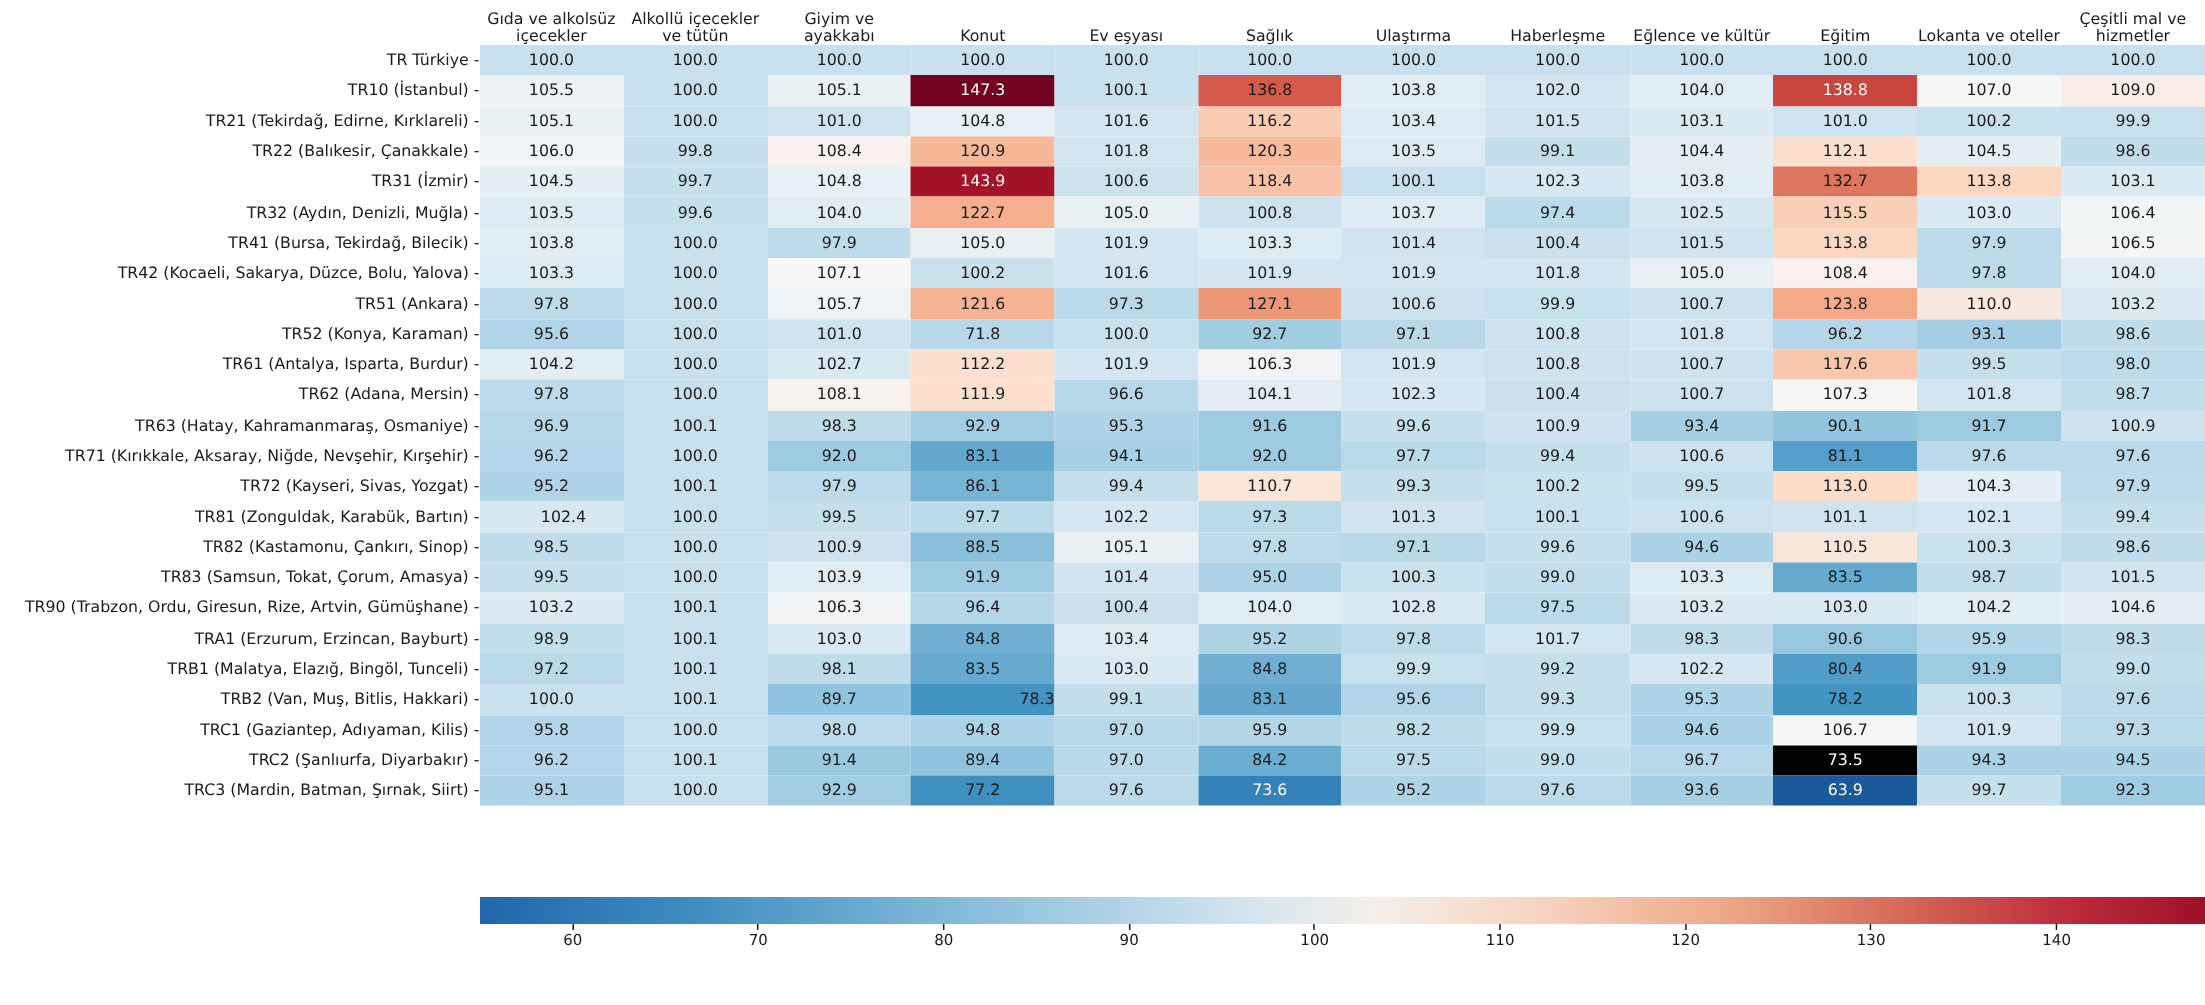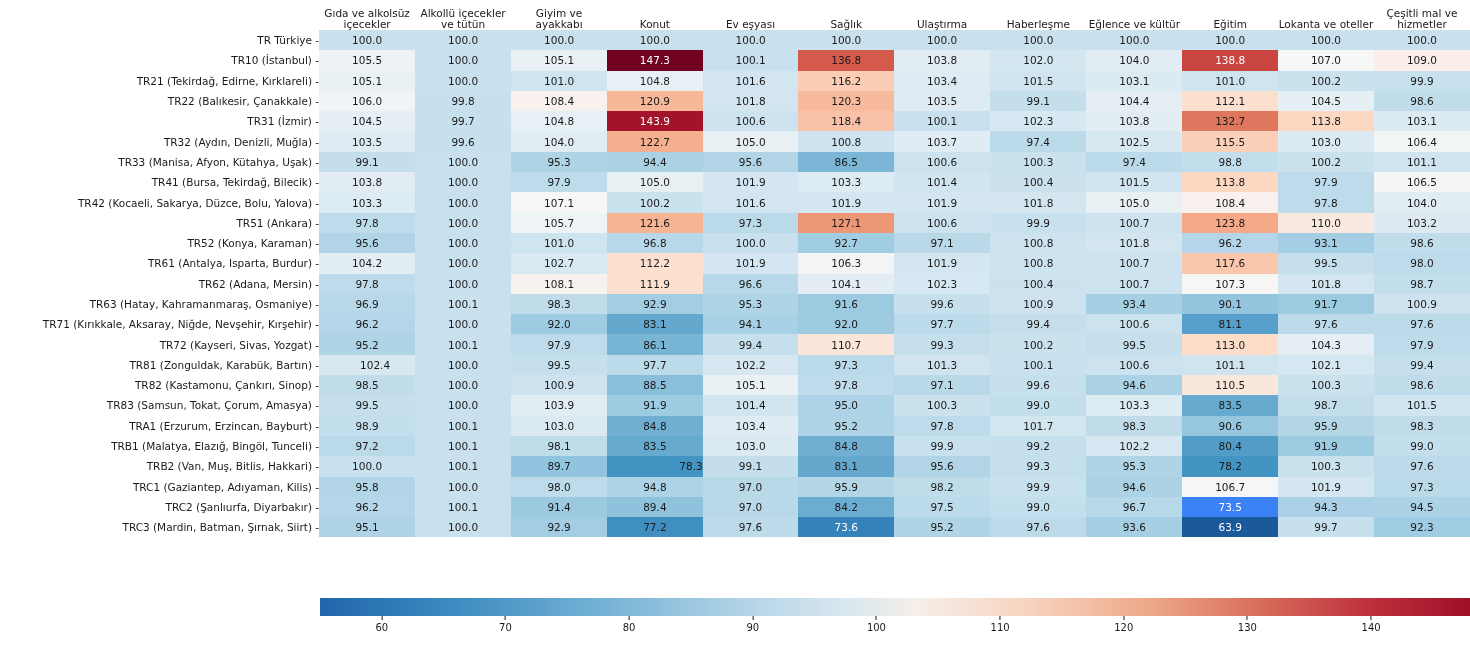"TR33 (Manisa, Afyon, Kütahya, Uşak)" tr { html: <tr> <th>TR33 (Manisa, Afyon, Kütahya, Uşak) -</th> <td>99.1</td> <td>100.0</td> <td>95.3</td> <td>94.4</td> <td>95.6</td> <td>86.5</td> <td>100.6</td> <td>100.3</td> <td>97.4</td> <td>98.8</td> <td>100.2</td> <td>101.1</td> </tr> -> none }
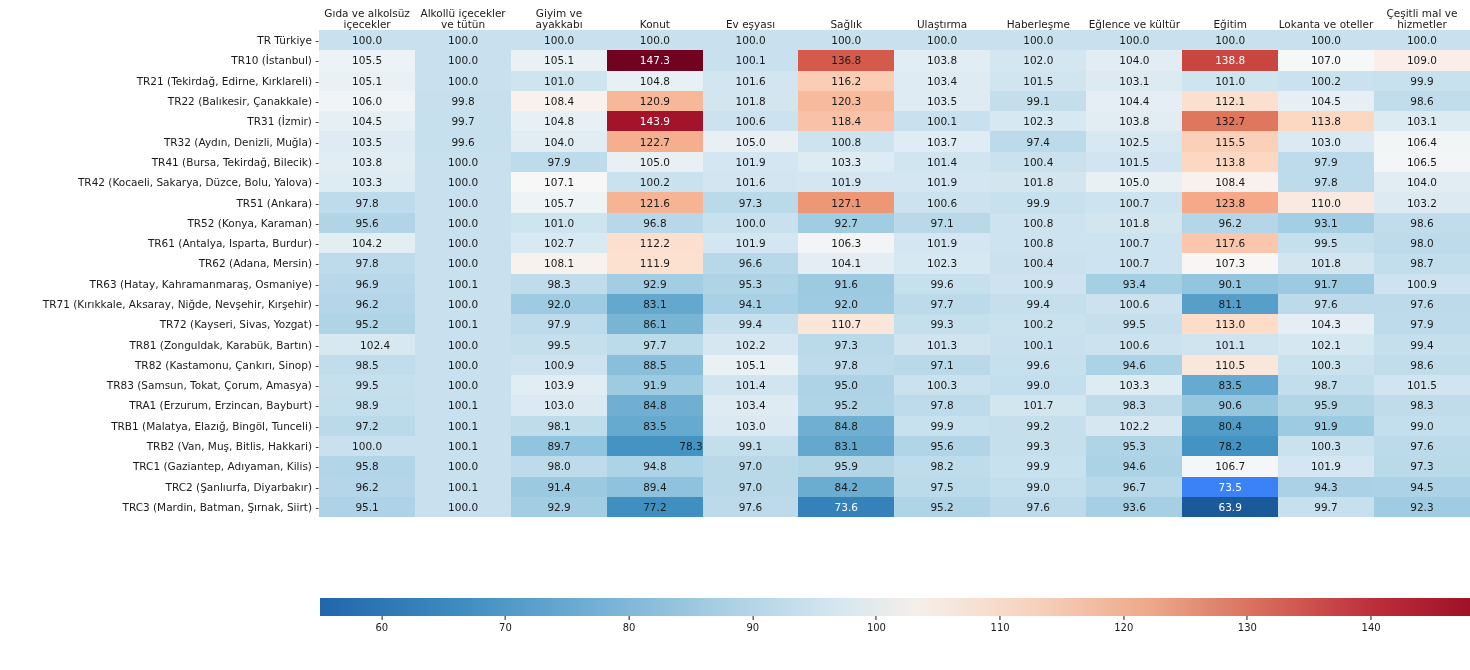"96.8" td.cell { text: 96.8 -> 71.8 }
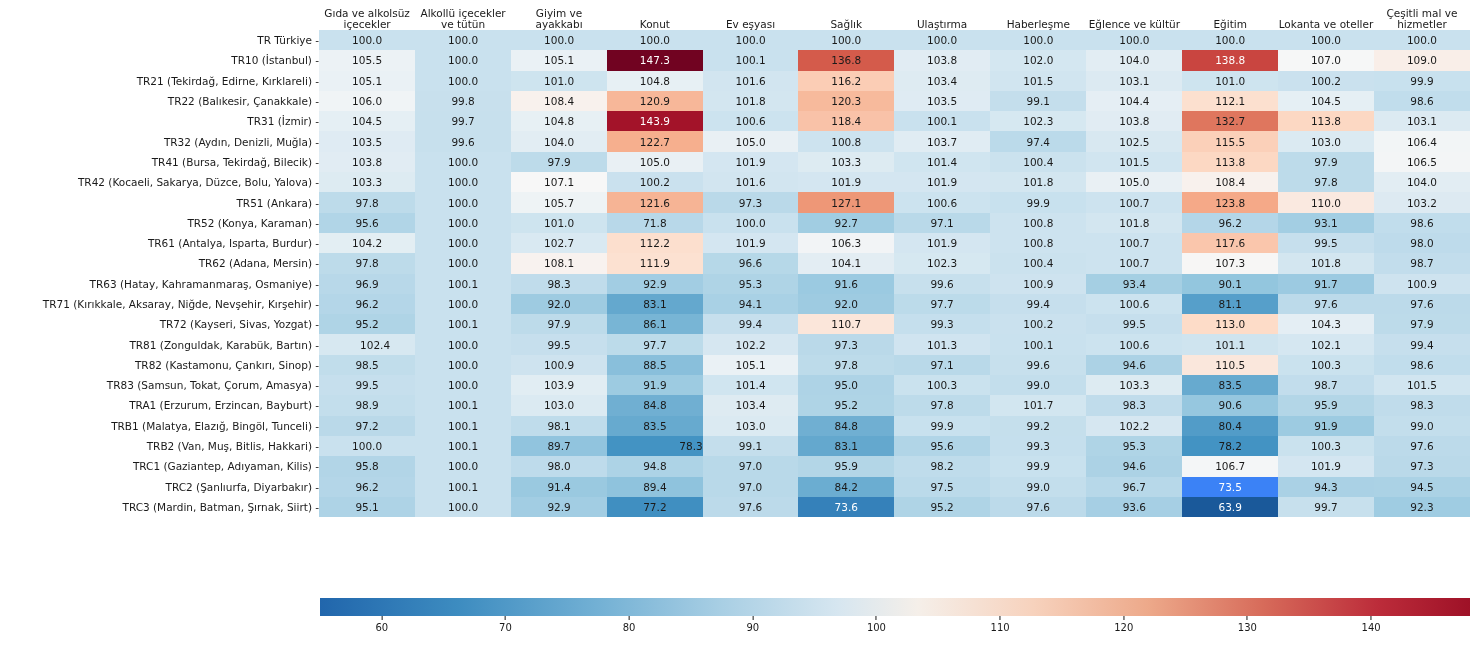"TR90 (Trabzon, Ordu, Giresun, Rize," tr { html: none -> <tr> <th>TR90 (Trabzon, Ordu, Giresun, Rize, Artvin, Gümüşhane) -</th> <td>103.2</td> <td>100.1</td> <td>106.3</td> <td>96.4</td> <td>100.4</td> <td>104.0</td> <td>102.8</td> <td>97.5</td> <td>103.2</td> <td>103.0</td> <td>104.2</td> <td>104.6</td> </tr> }
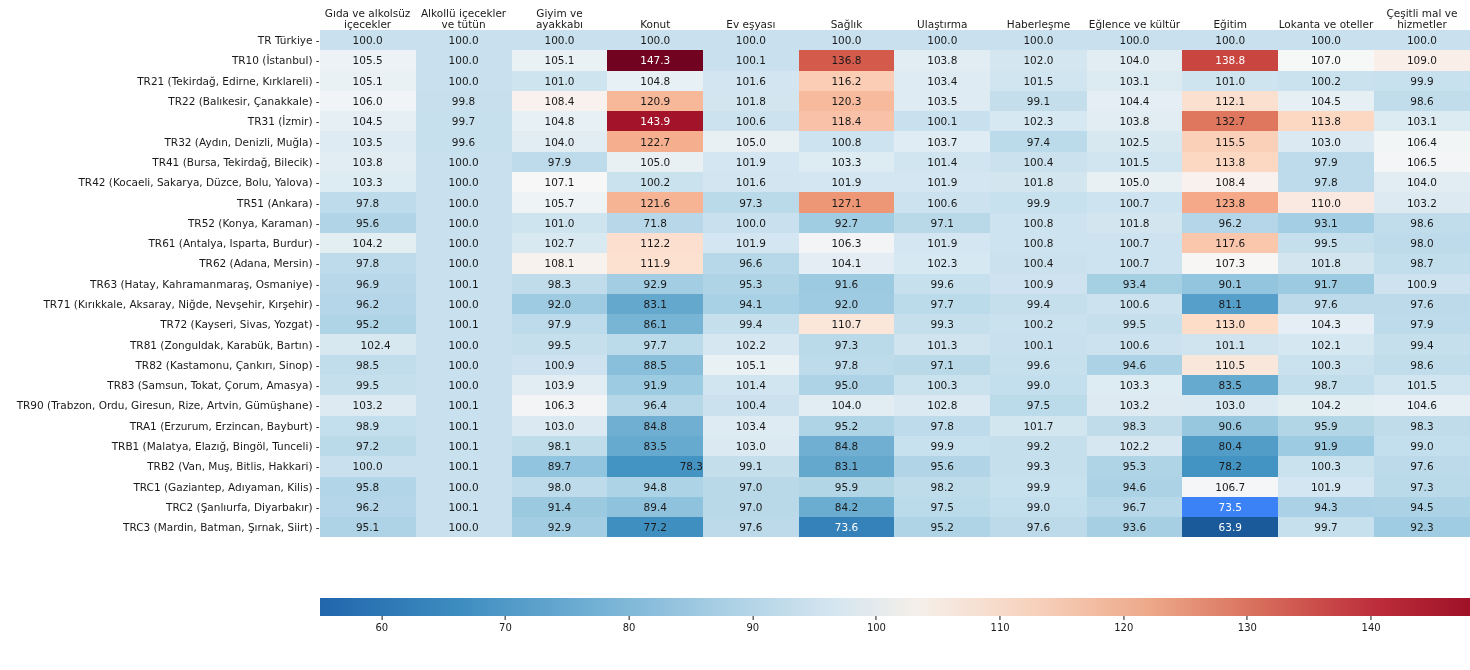"73.5" td.cell { background-color: #3b82f6 -> #000000 }
